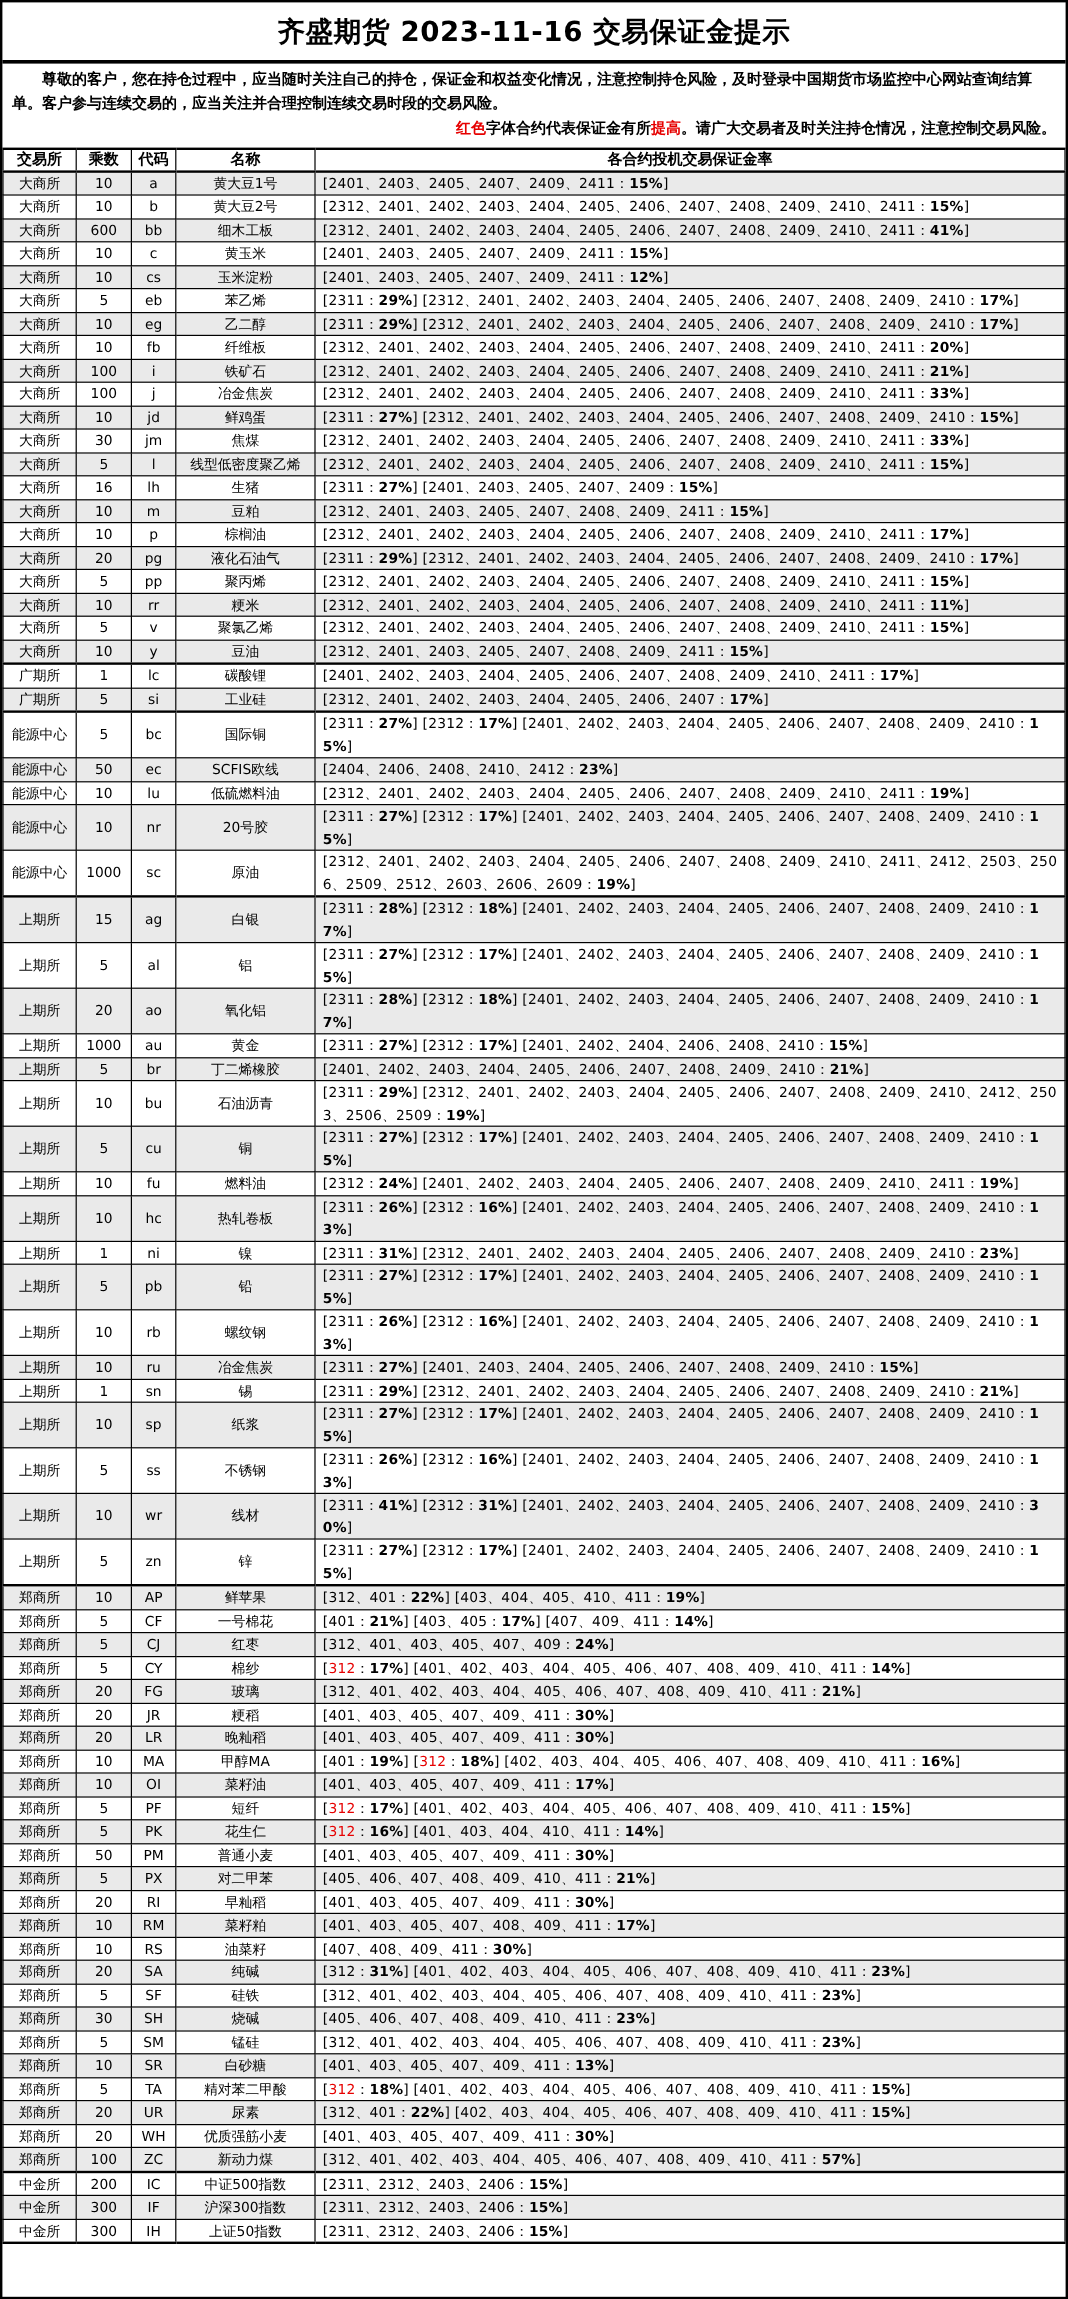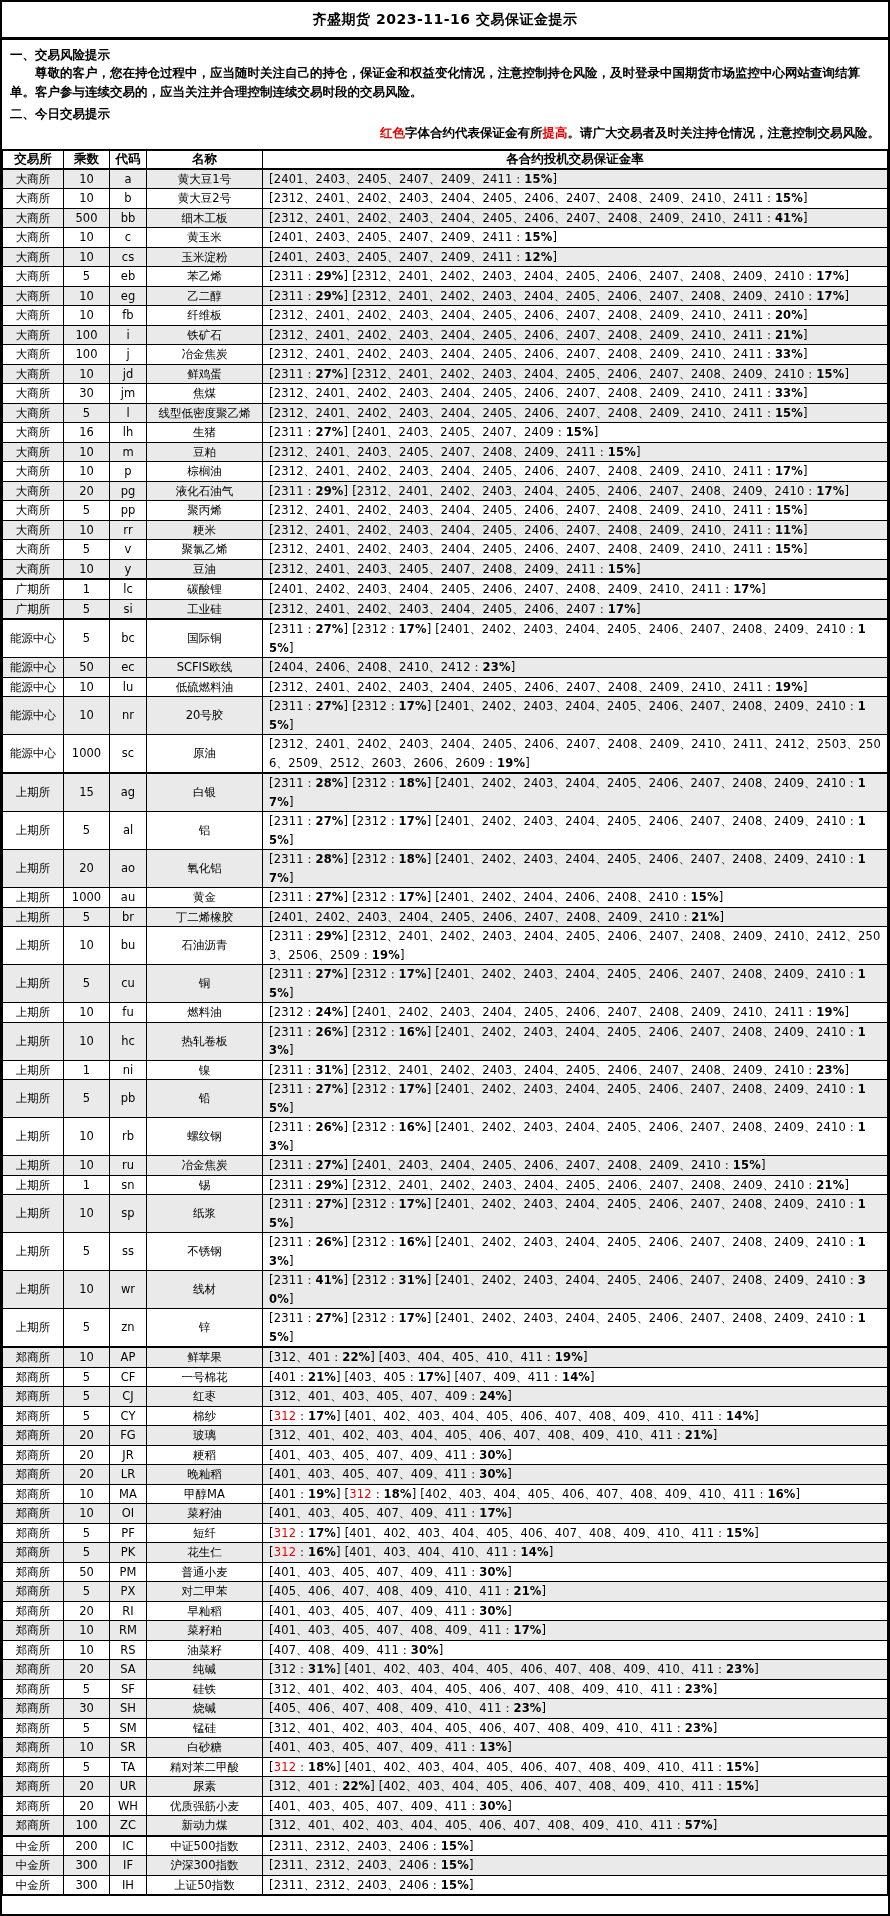"齐盛期货 2023-11-16 交易保证金提示" .title-bar h1 { font-size: 14px -> 23px }
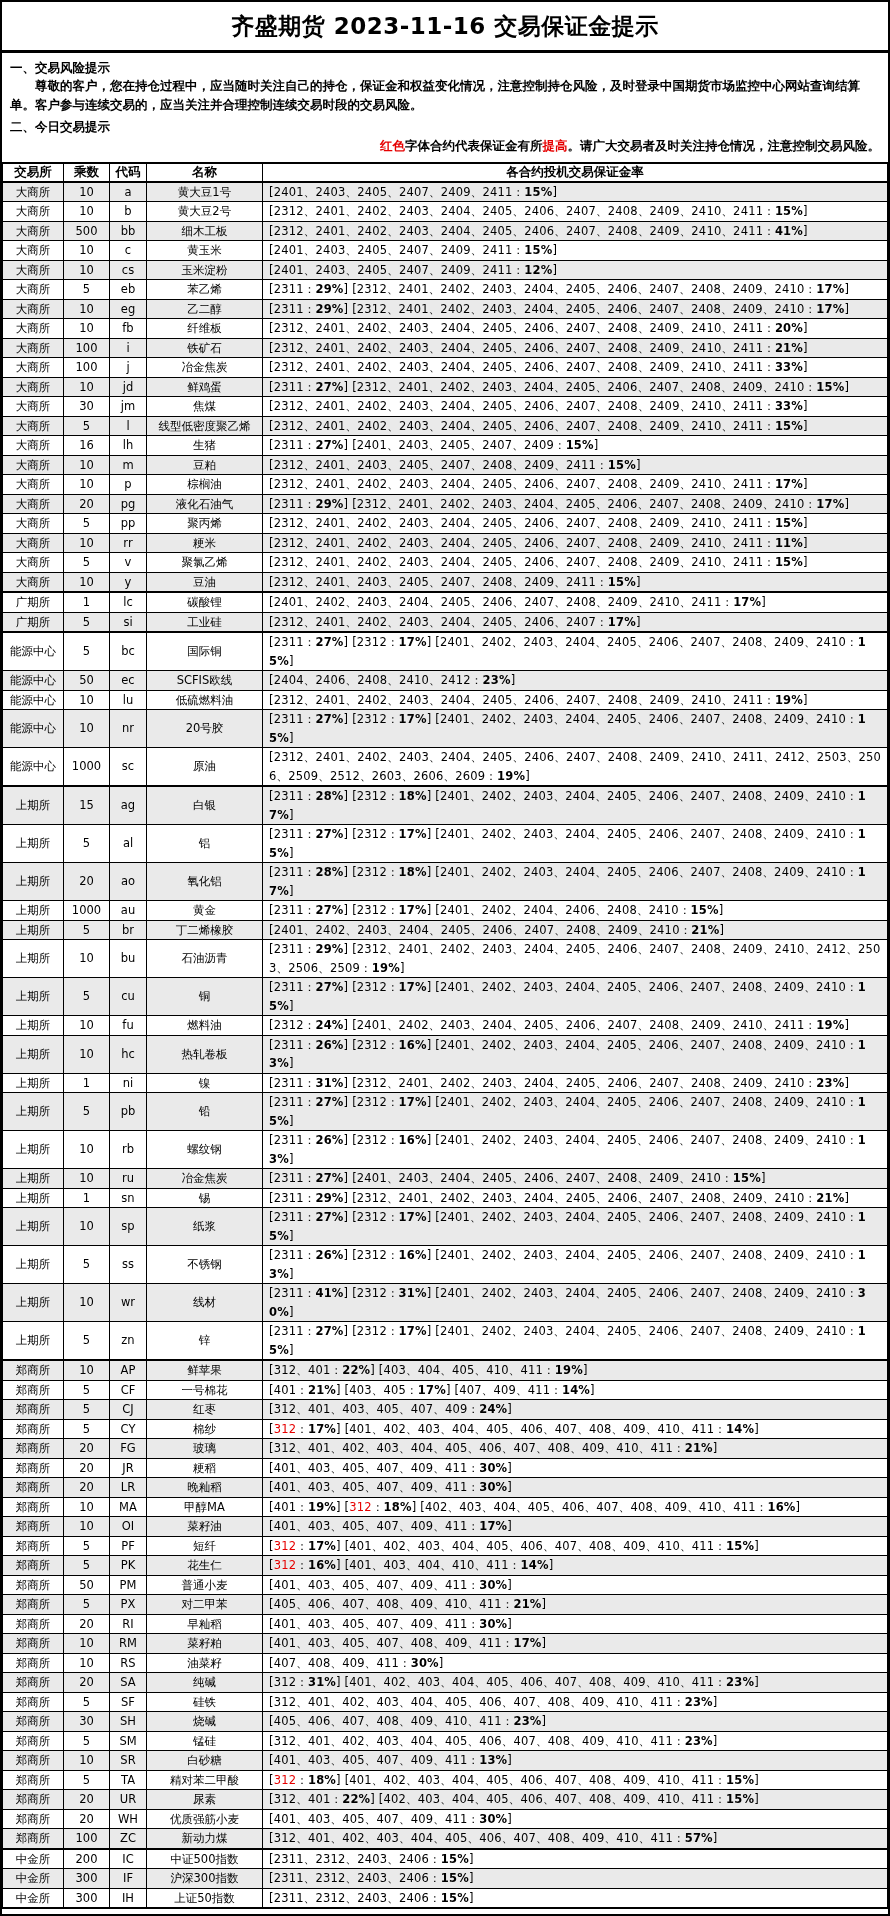"一、交易风险提示" div.sec-head { html: <div>一、交易风险提示</div> -> none }
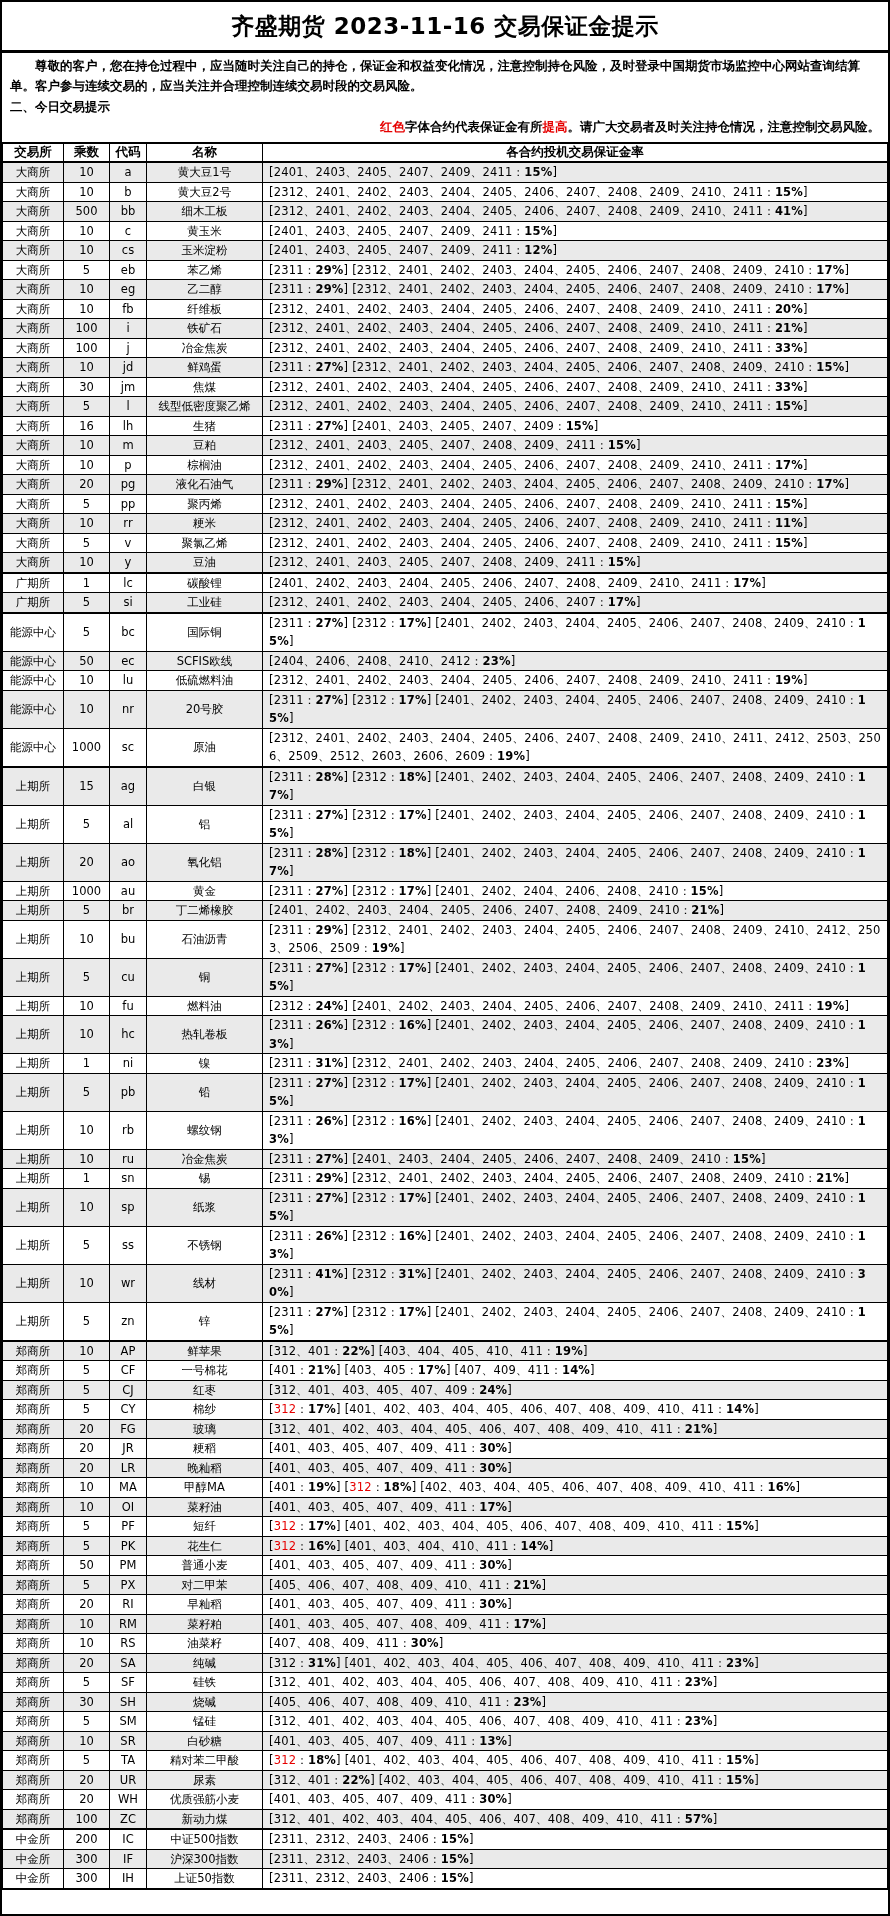"二、今日交易提示" div.sec-head { html: <div>二、今日交易提示</div> -> none }
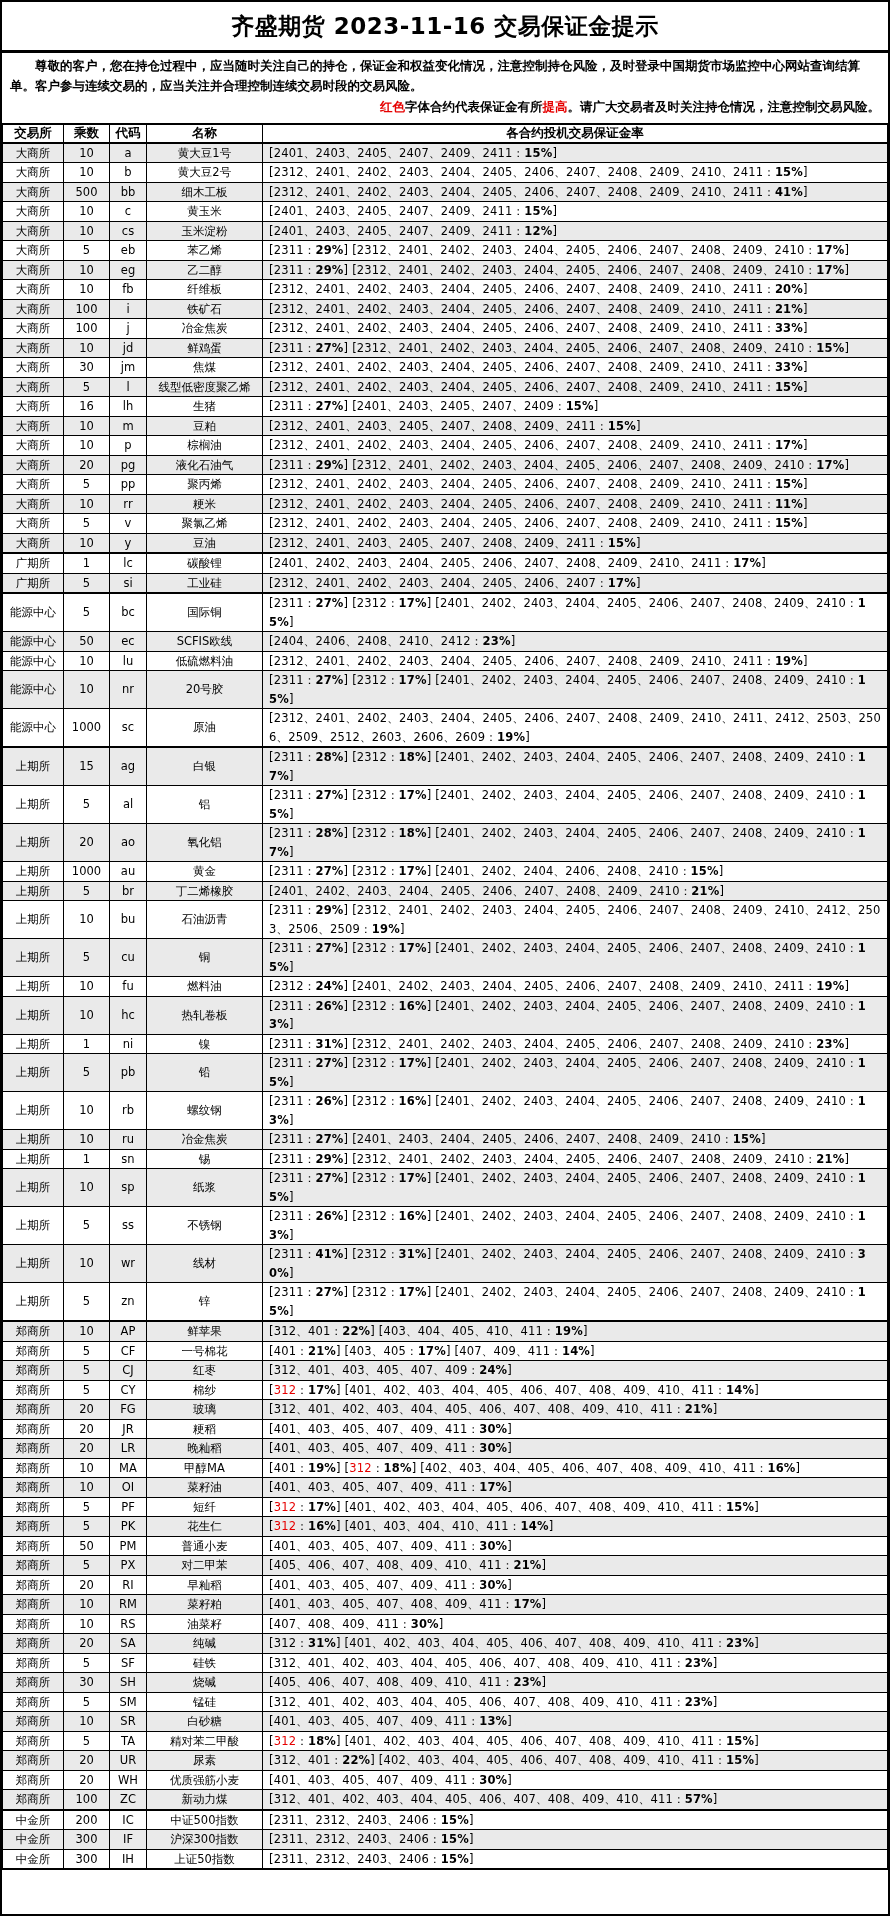"500" td { text: 500 -> 600 }
